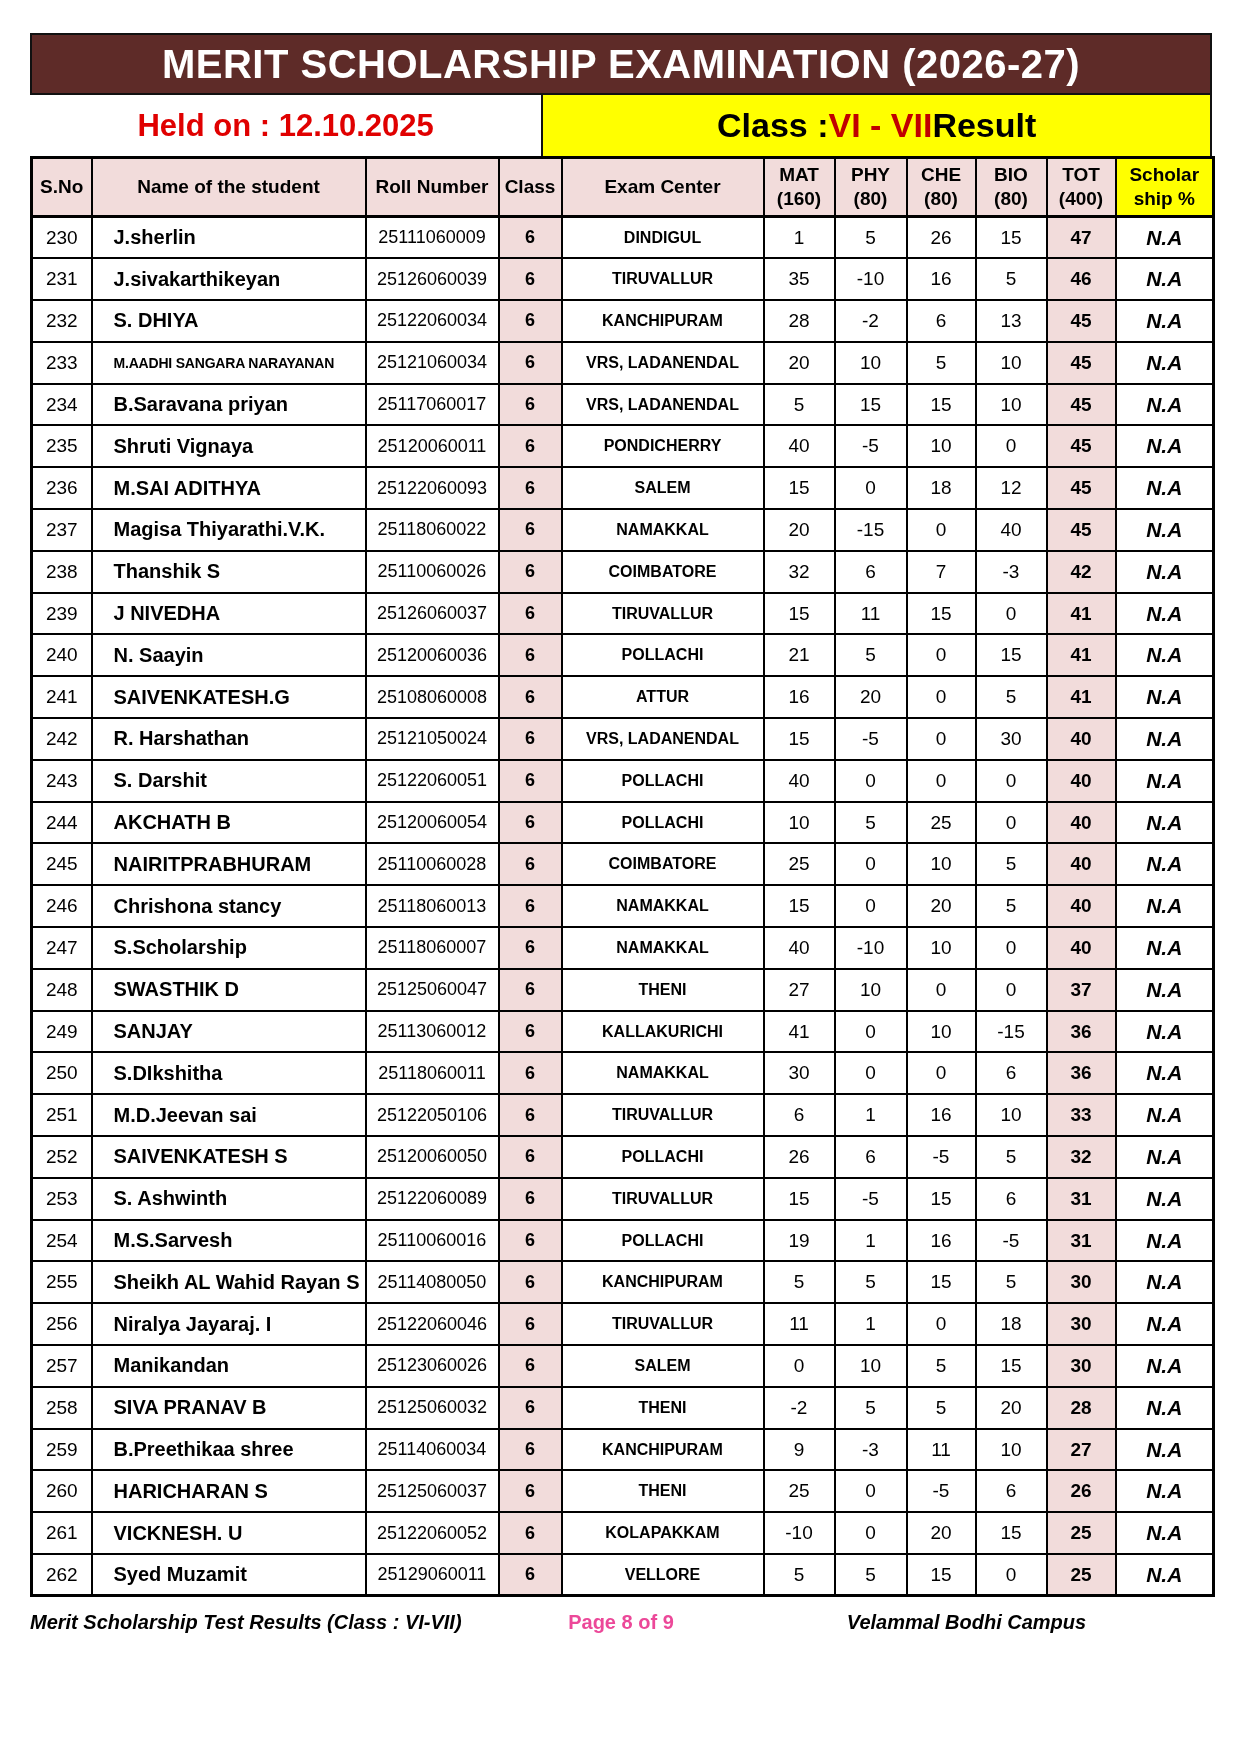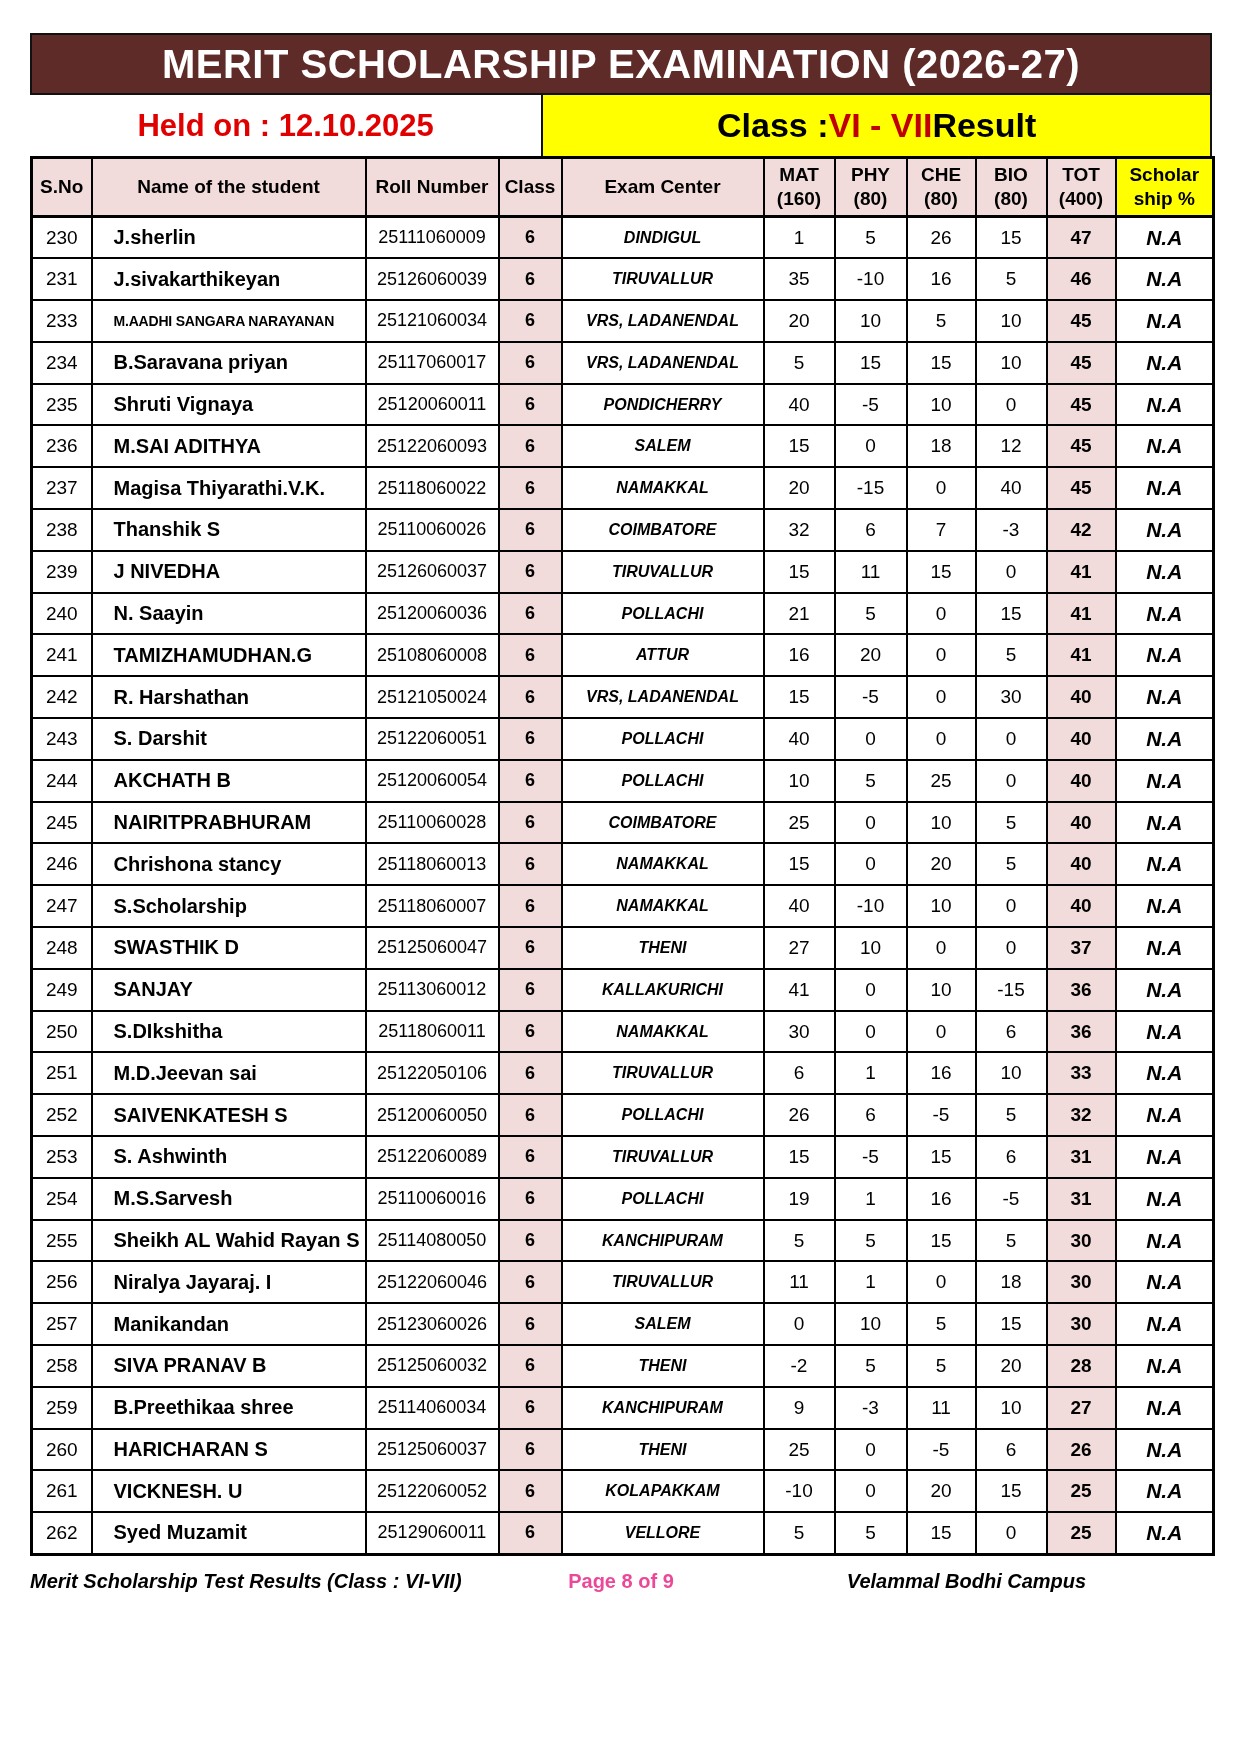"DINDIGUL" td.c-center { font-style: italic -> none }
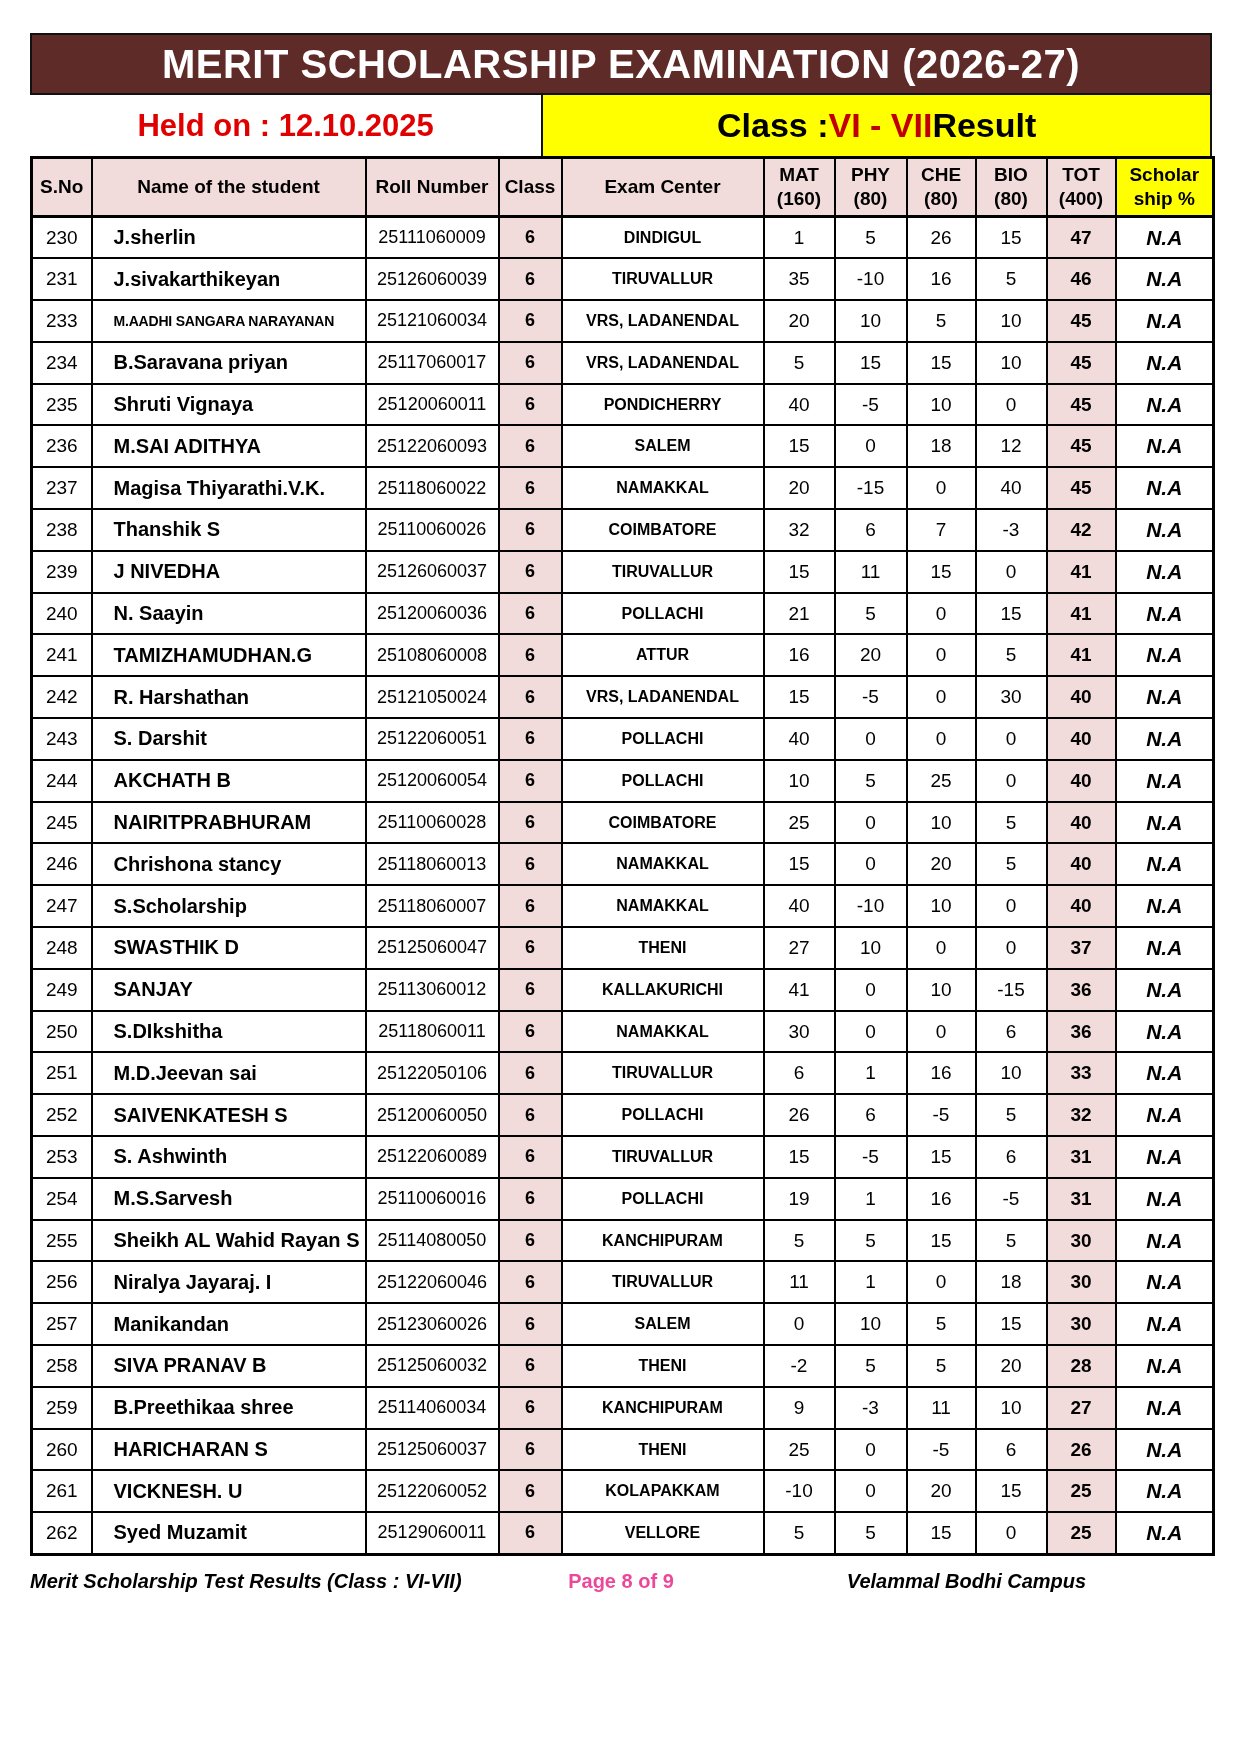"232" tr { html: none -> <tr> <td>232</td> <td>S. DHIYA</td> <td>25122060034</td> <td>6</td> <td>KANCHIPURAM</td> <td>28</td> <td>-2</td> <td>6</td> <td>13</td> <td>45</td> <td>N.A</td> </tr> }
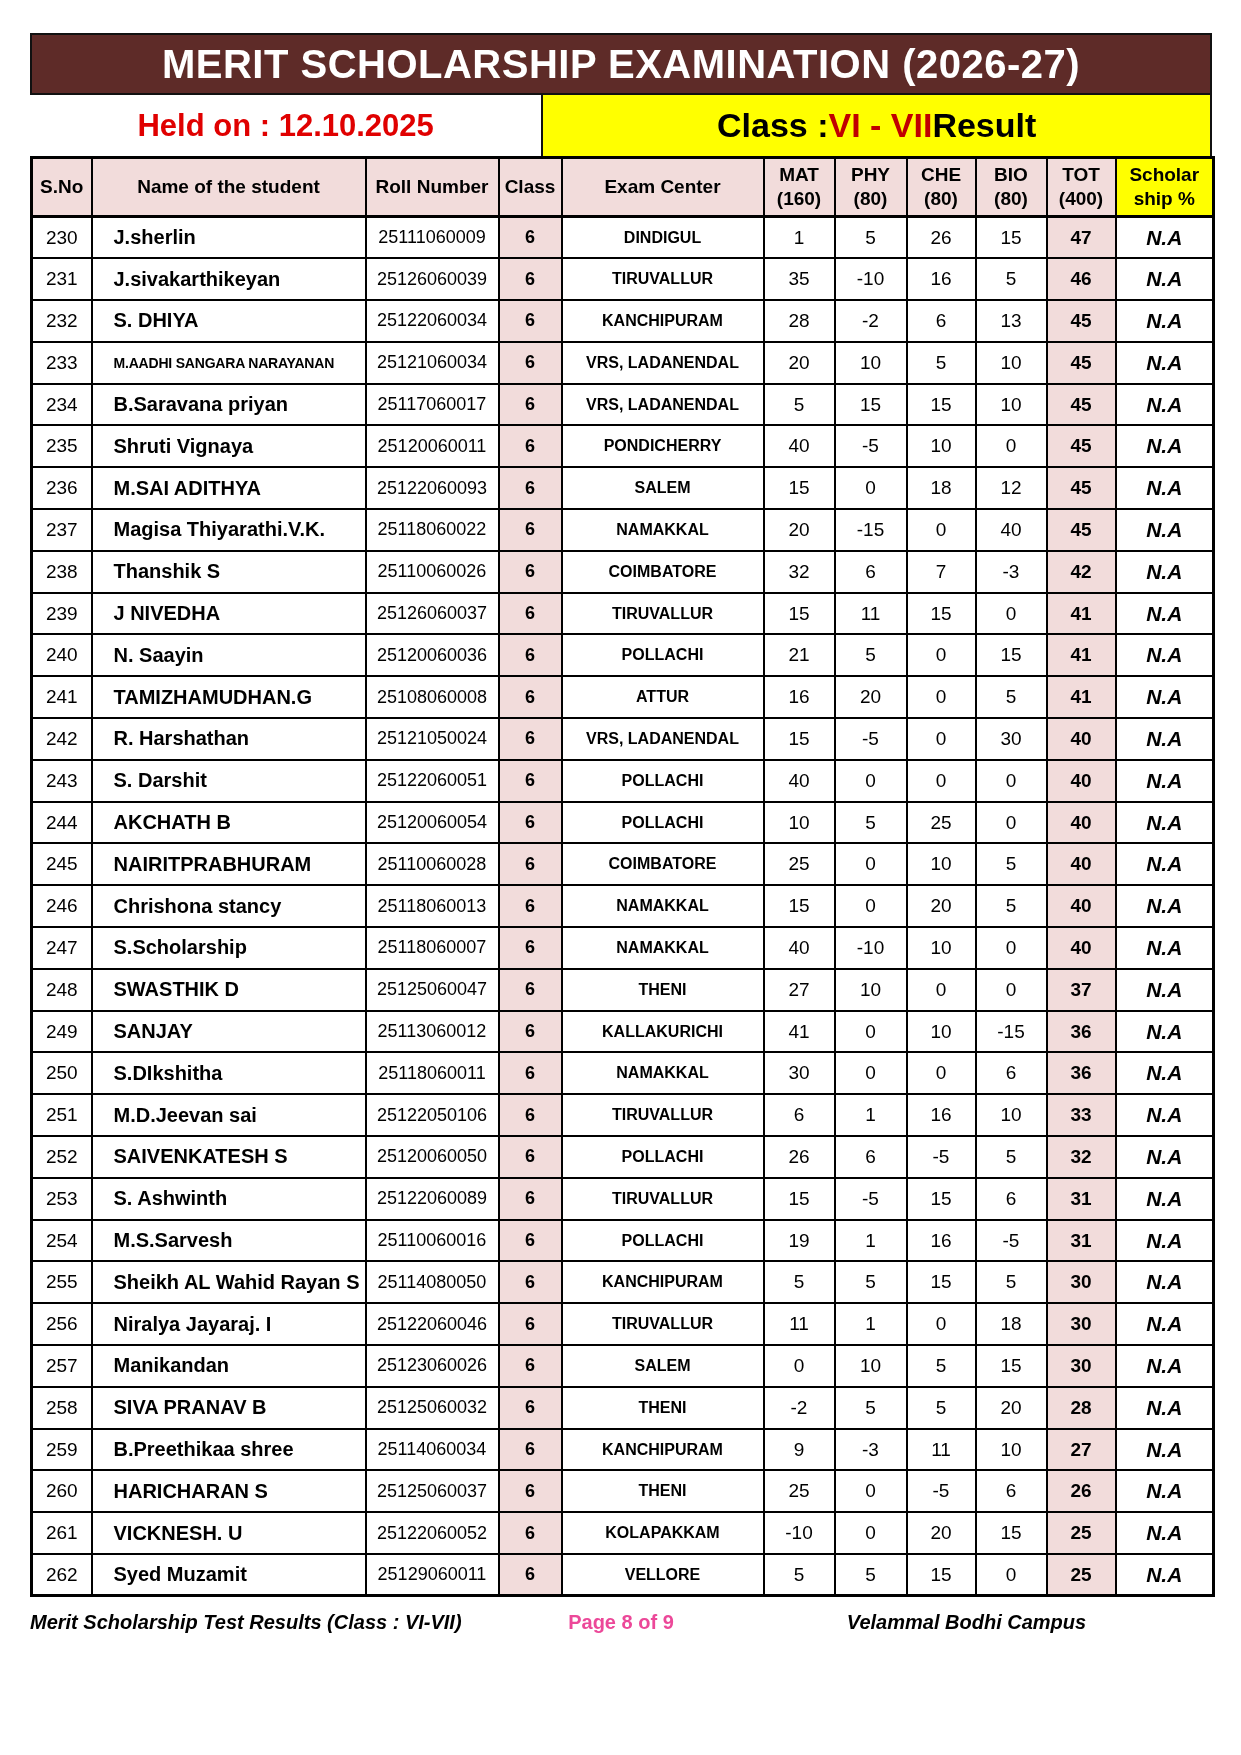"TAMIZHAMUDHAN.G" td.c-name { text: TAMIZHAMUDHAN.G -> SAIVENKATESH.G }
